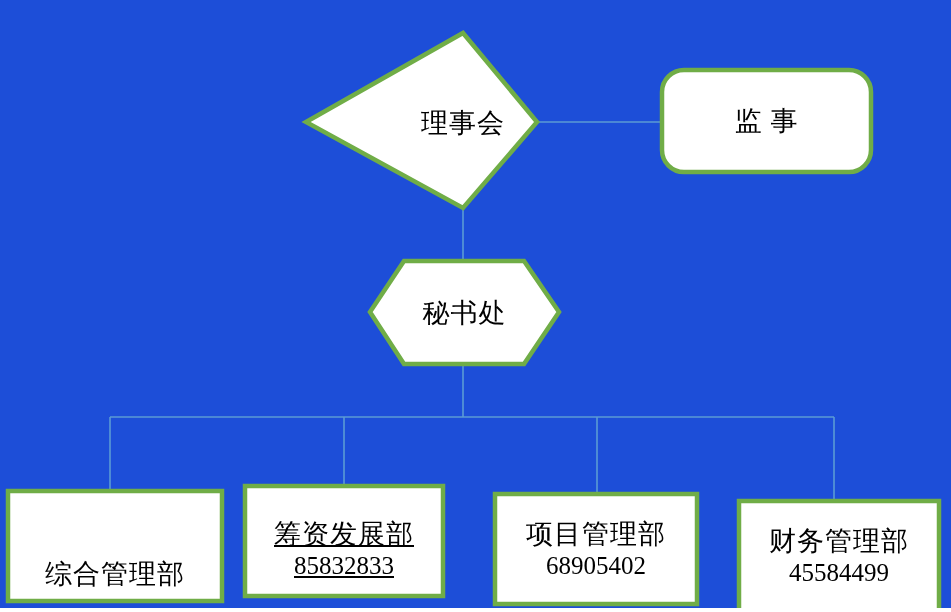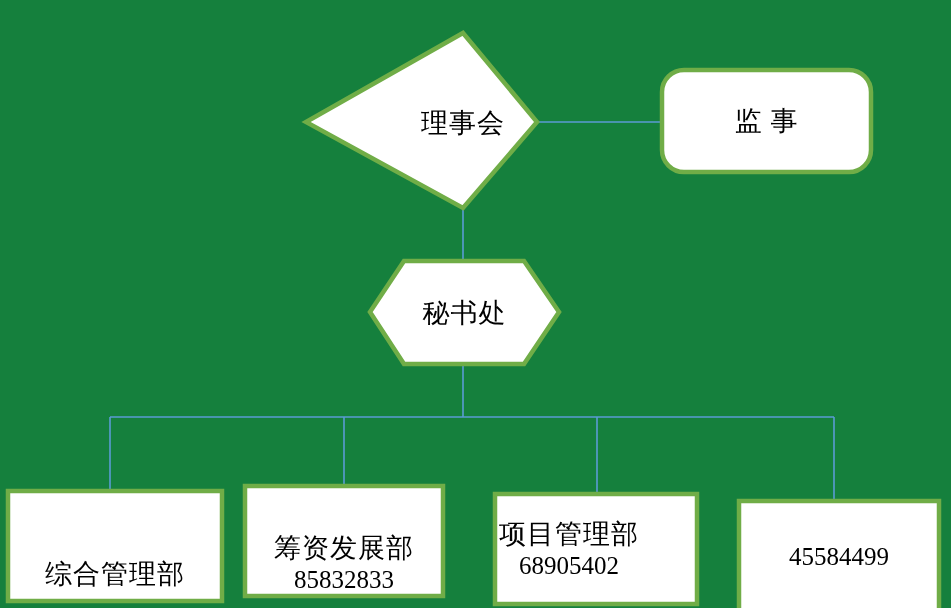"理事会" #canvas { background: #15803d -> #1d4ed8 }
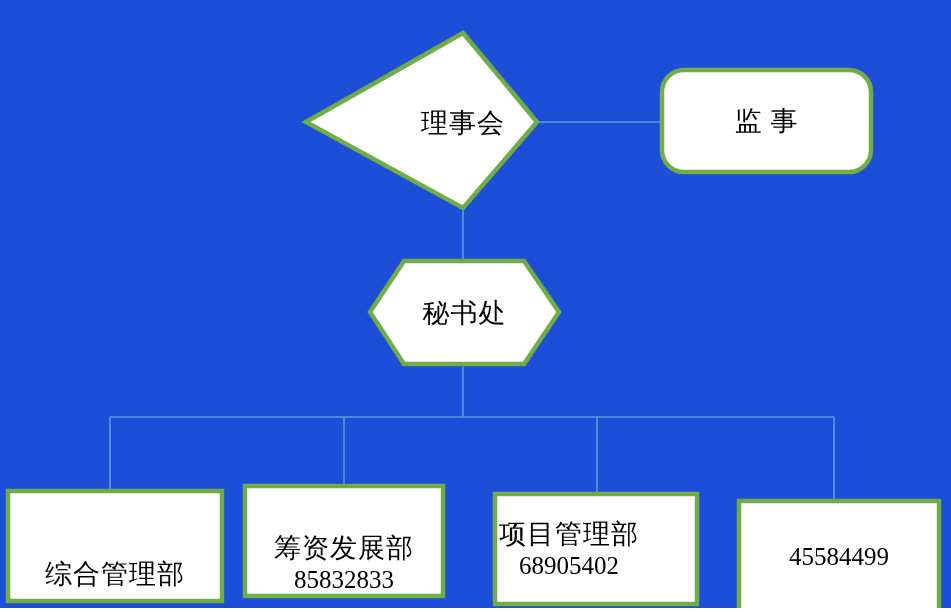"筹资发展部" div.node-label { text-decoration: none -> underline; top: 520px -> 506px }
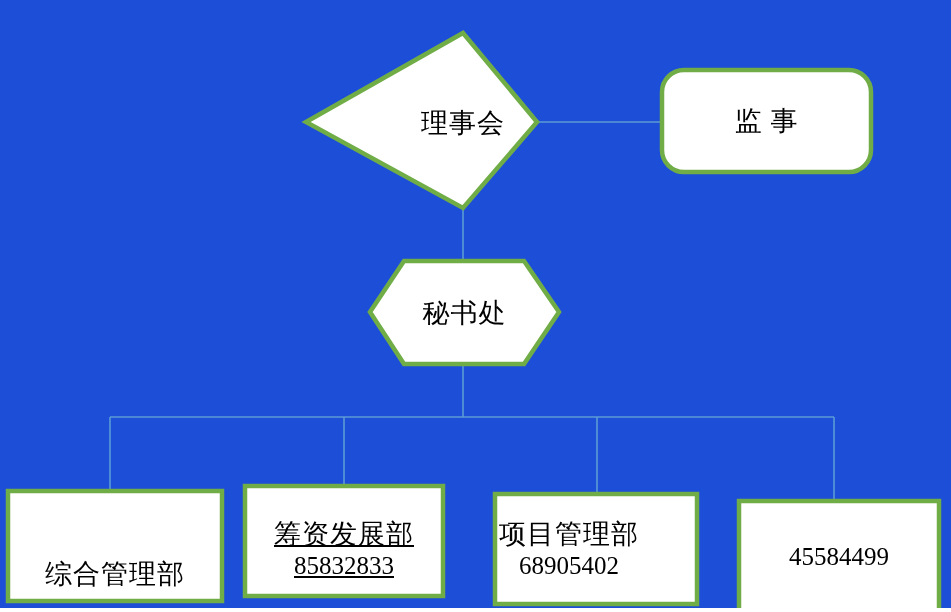"项目管理部" div.node-label { left: 468px -> 495px }
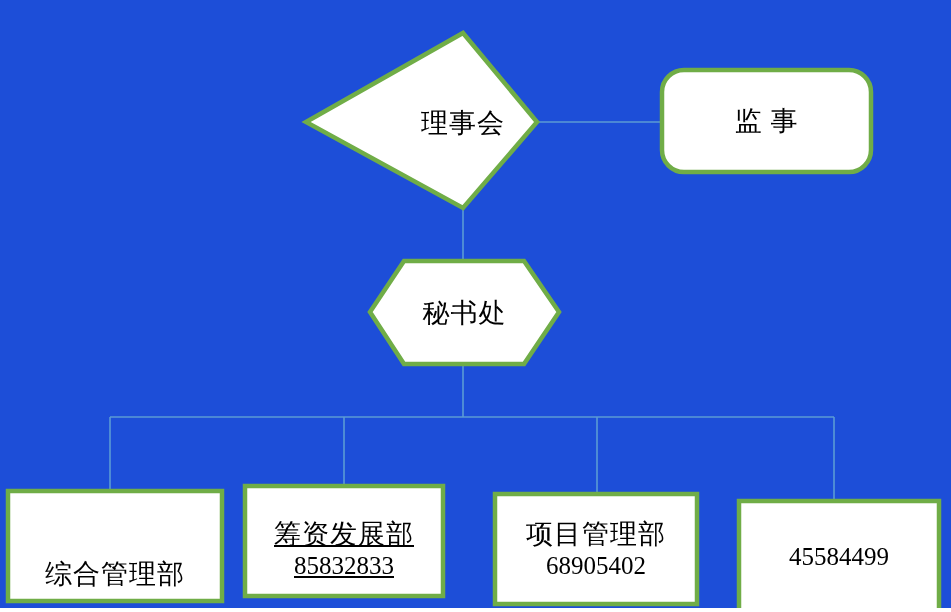"财务管理部" span.lbl-cn { html: none -> <span>财务管理部</span> }
